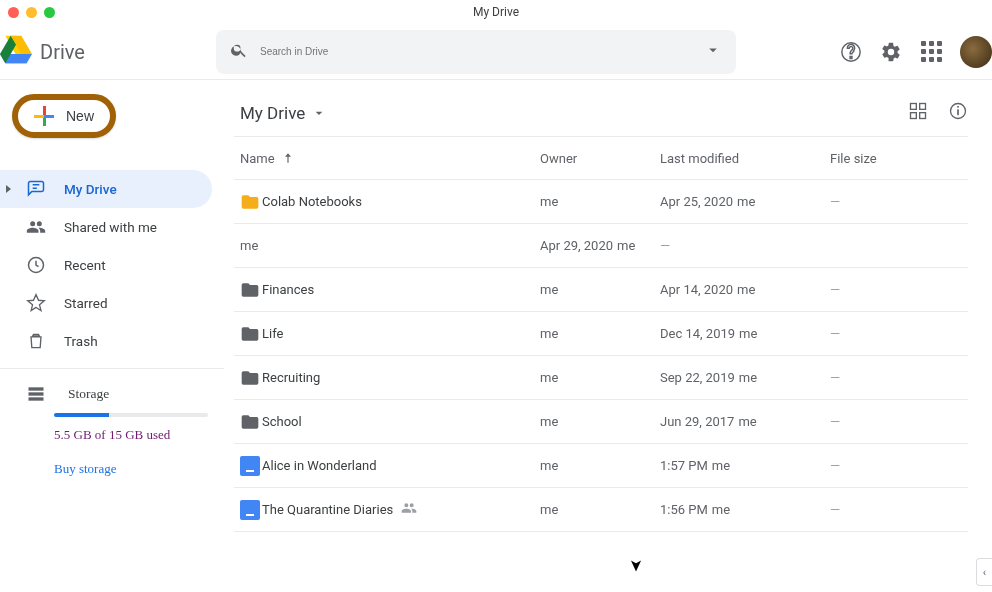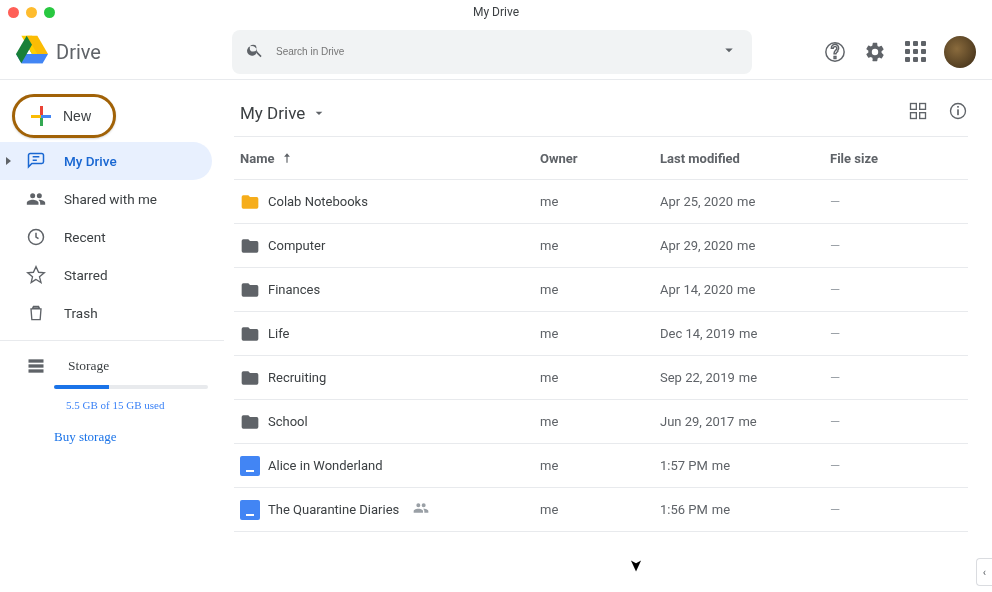"Drive" .header { padding: 0 16px -> 0 0 }
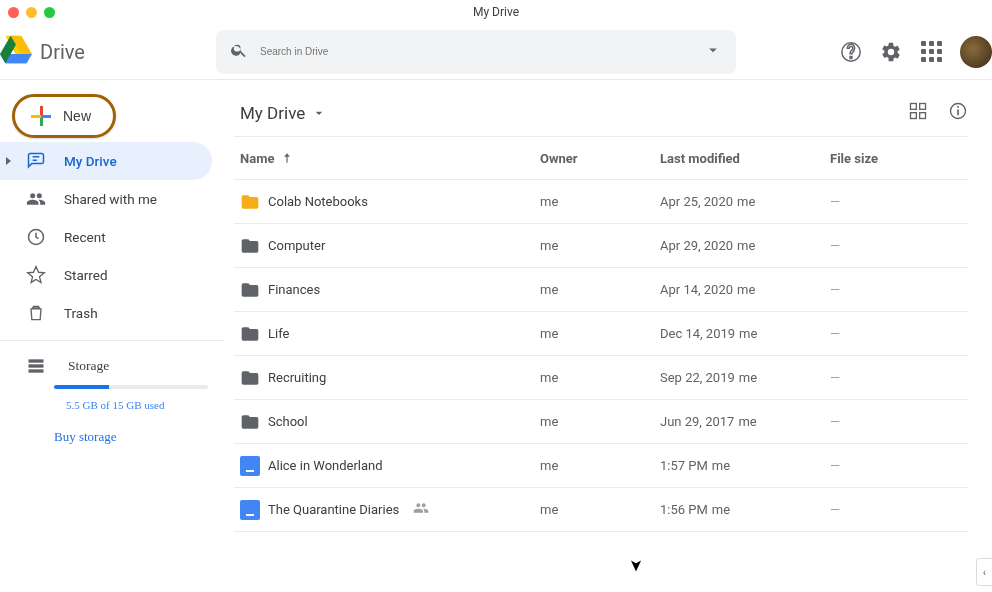"New" .new-btn { border: 3px solid #a16207 -> 6px solid #a16207; margin: 4px 0 4px 12px -> 4px 0 32px 12px }
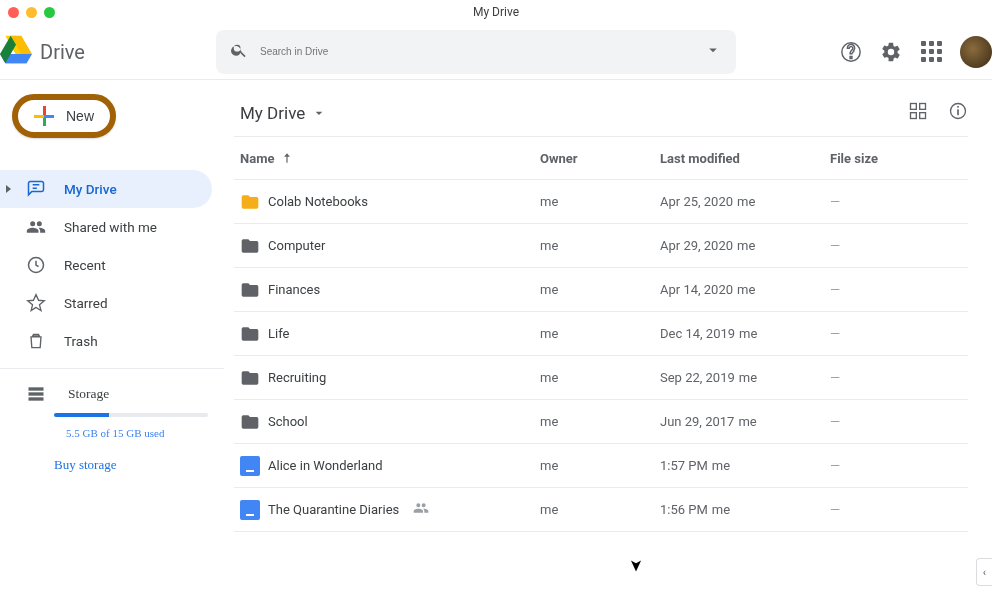"Name" .thead { font-weight: 700 -> 400 }
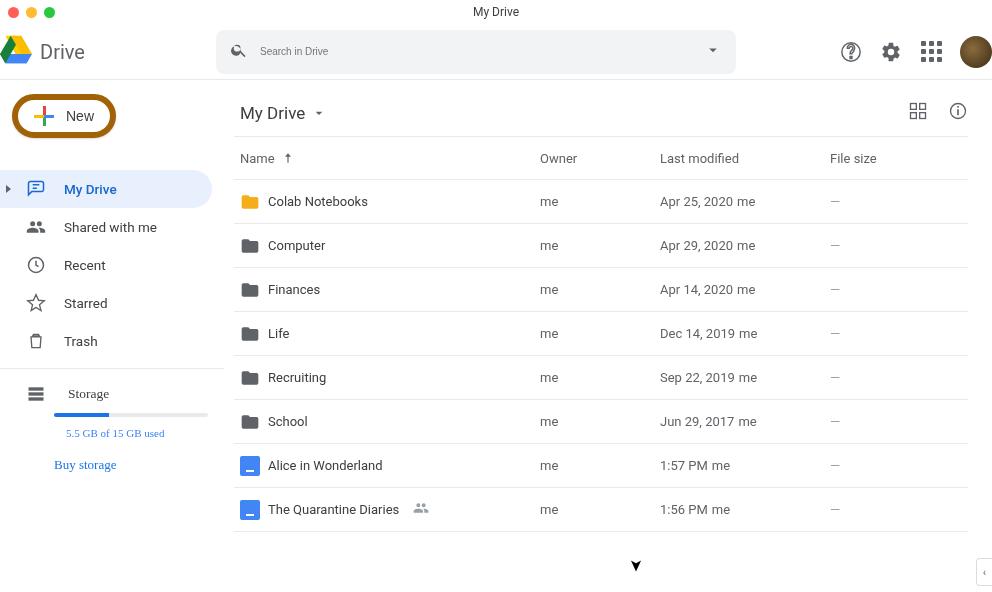"Colab Notebooks" .cell-name { gap: 8px -> 2px }
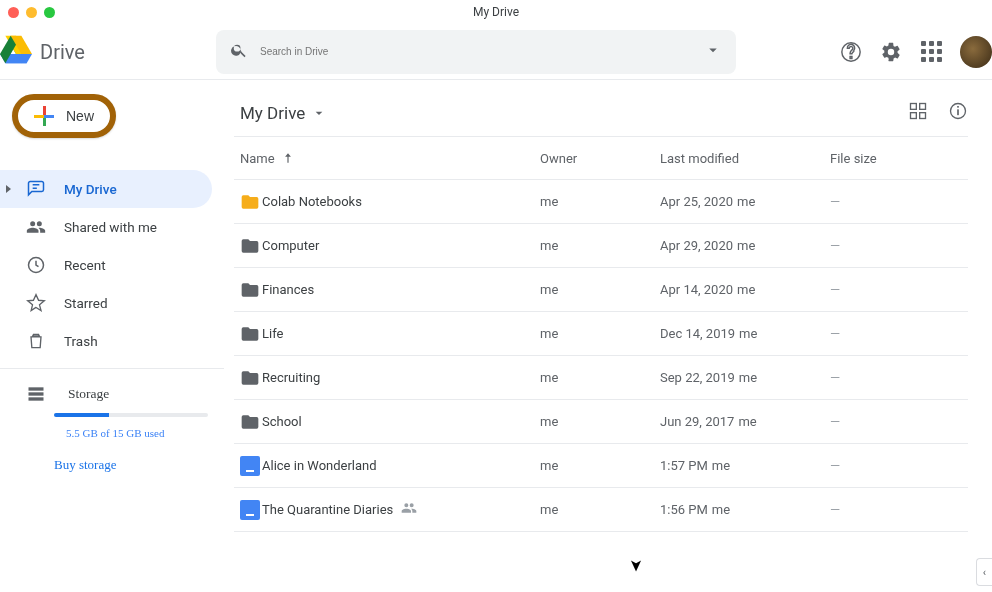"Computer" div.cell-name { html: <div> <span> <svg> <path></path> </svg> </span> <span>Computer</span> </div> -> none }
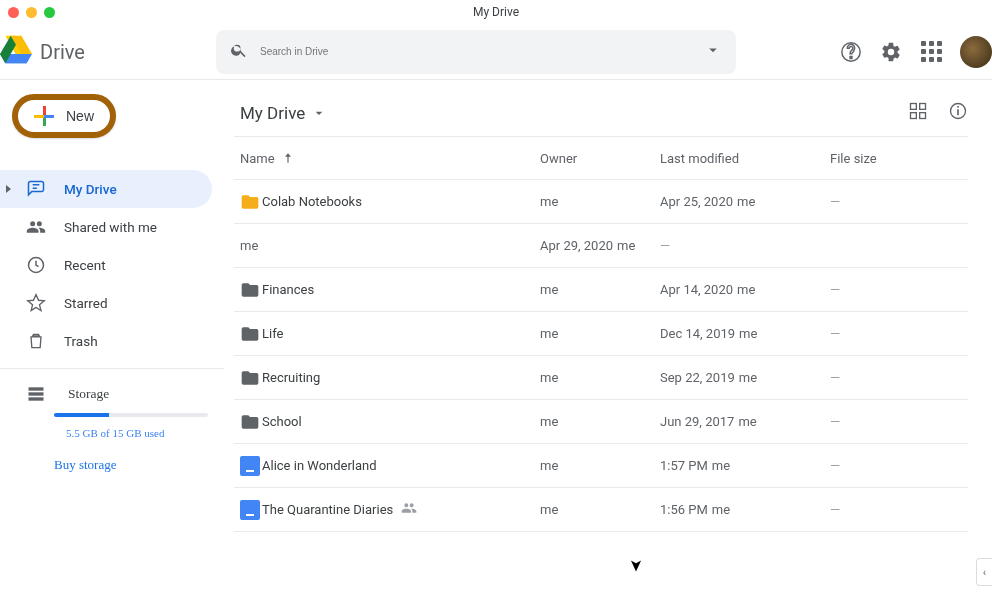"5.5 GB of 15 GB" .storage-text { color: #3b82f6 -> #701a75; font-size: 11px -> 13px; margin-left: 40px -> 28px }
